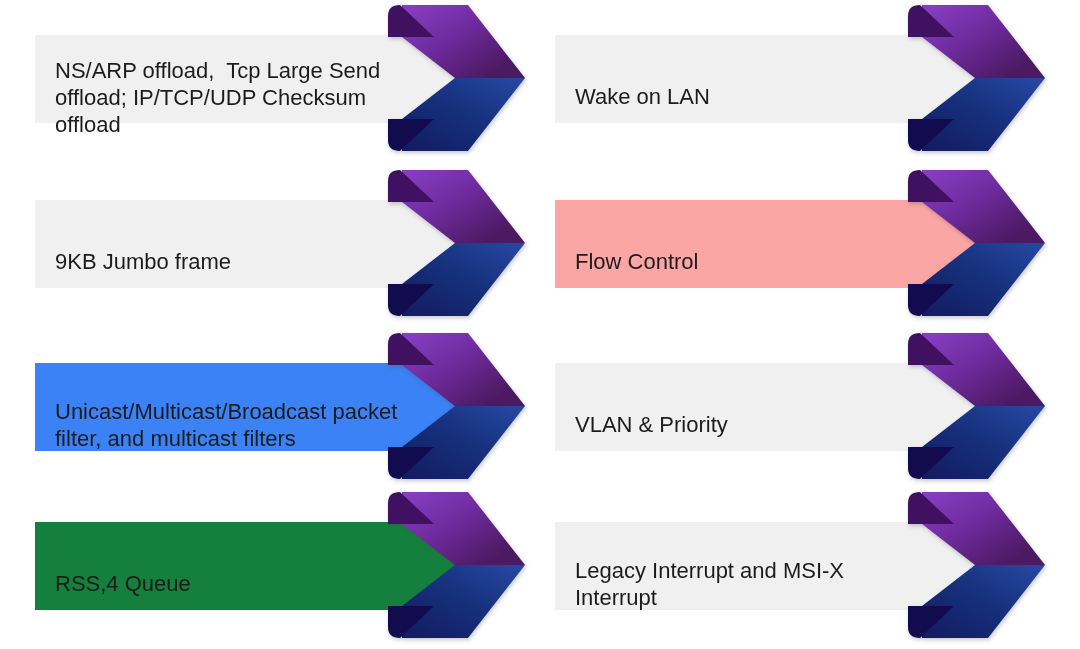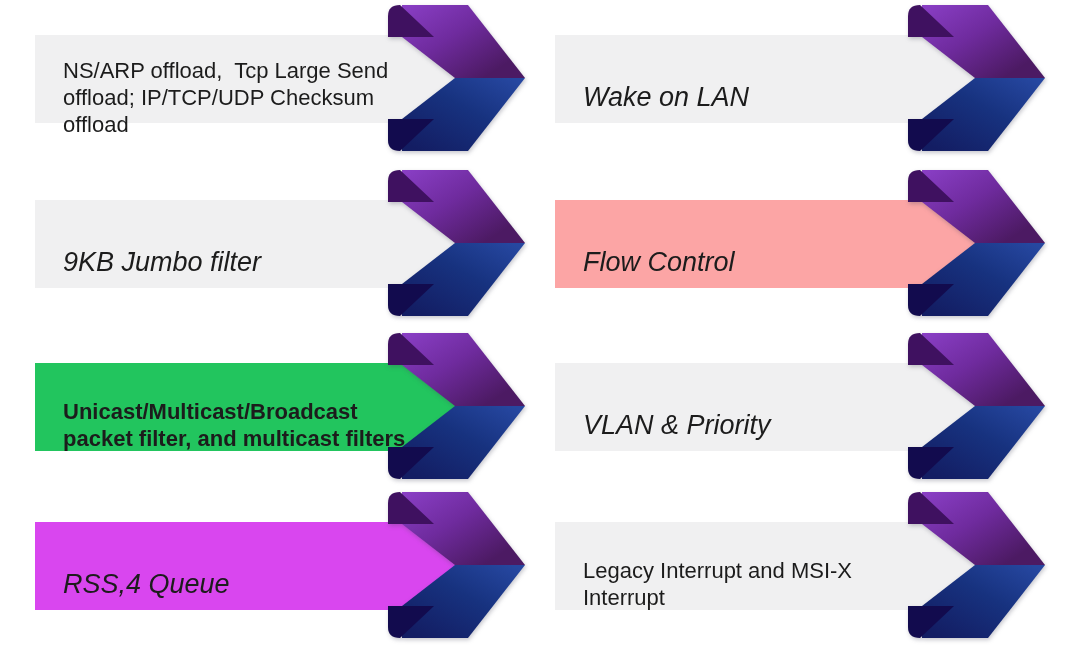"NS/ARP offload, Tcp Large Send" .label { padding-left: 28px -> 20px }
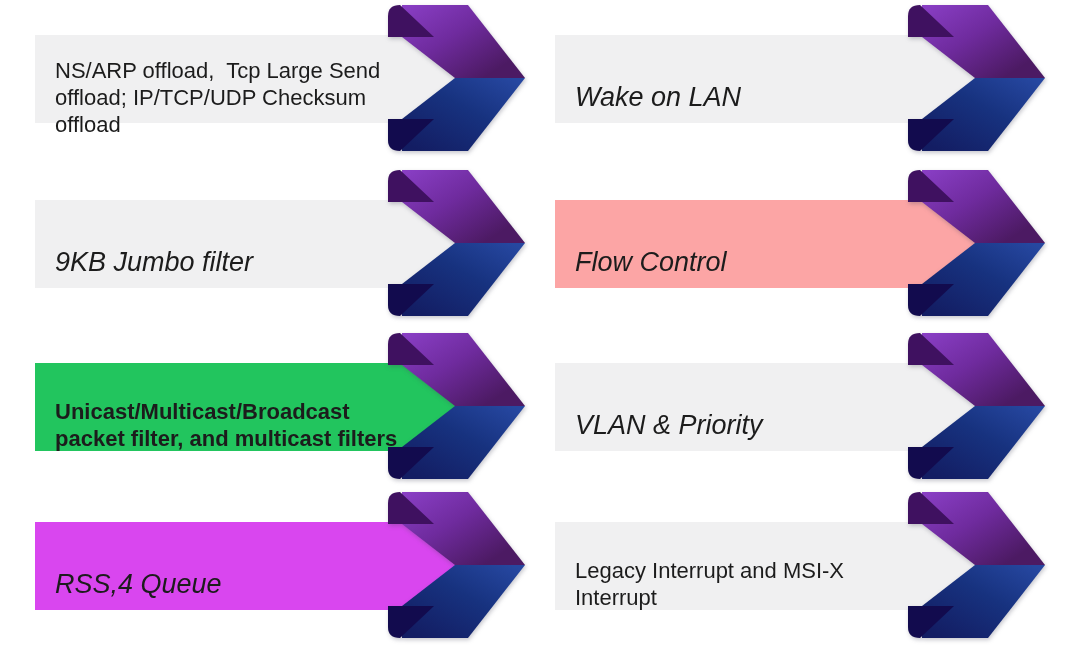"Wake on LAN" .text-lg .label { font-size: 27px -> 22px; font-style: italic -> none }
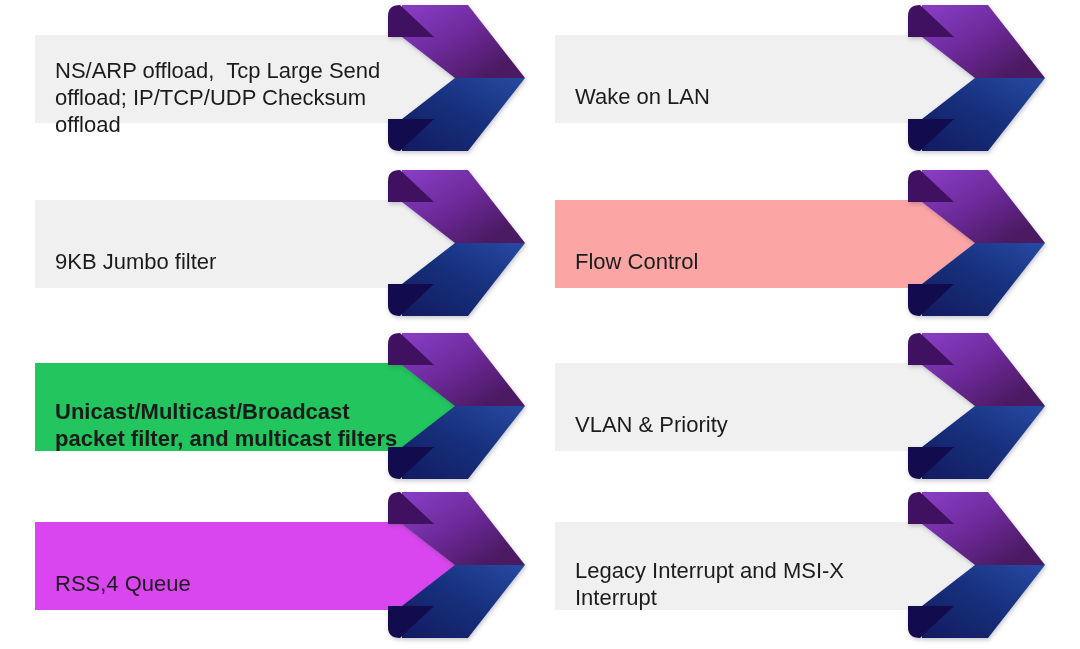"9KB Jumbo filter" div.label { text: filter -> frame }
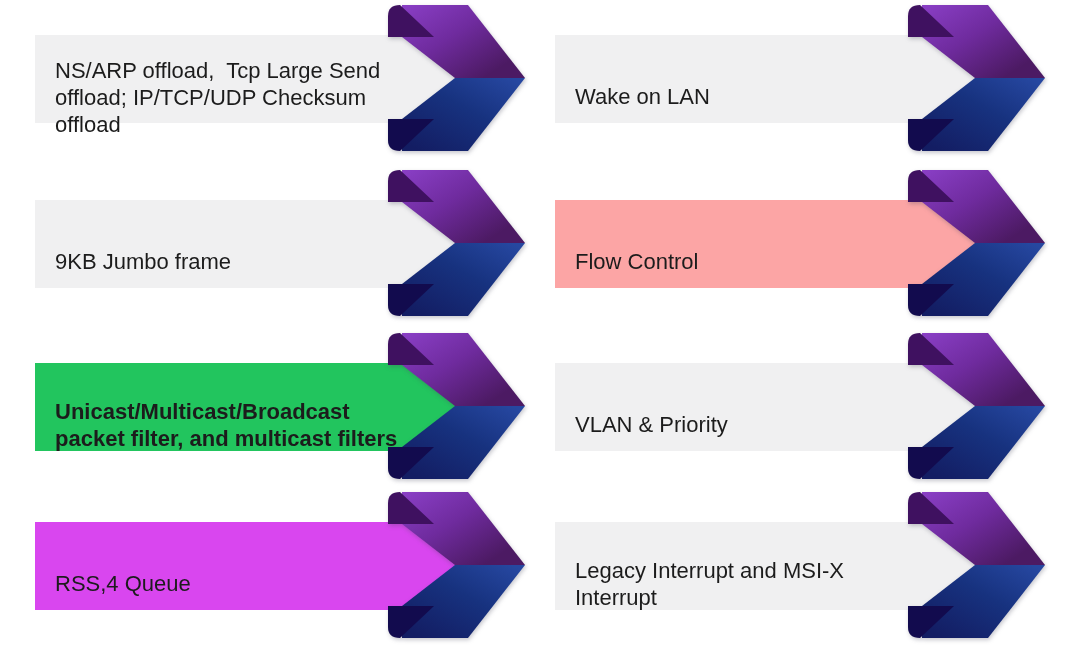"Unicast/Multicast/Broadcast packet" div.label-box { background-color: #22c55e -> #3b82f6; font-weight: bold -> none }
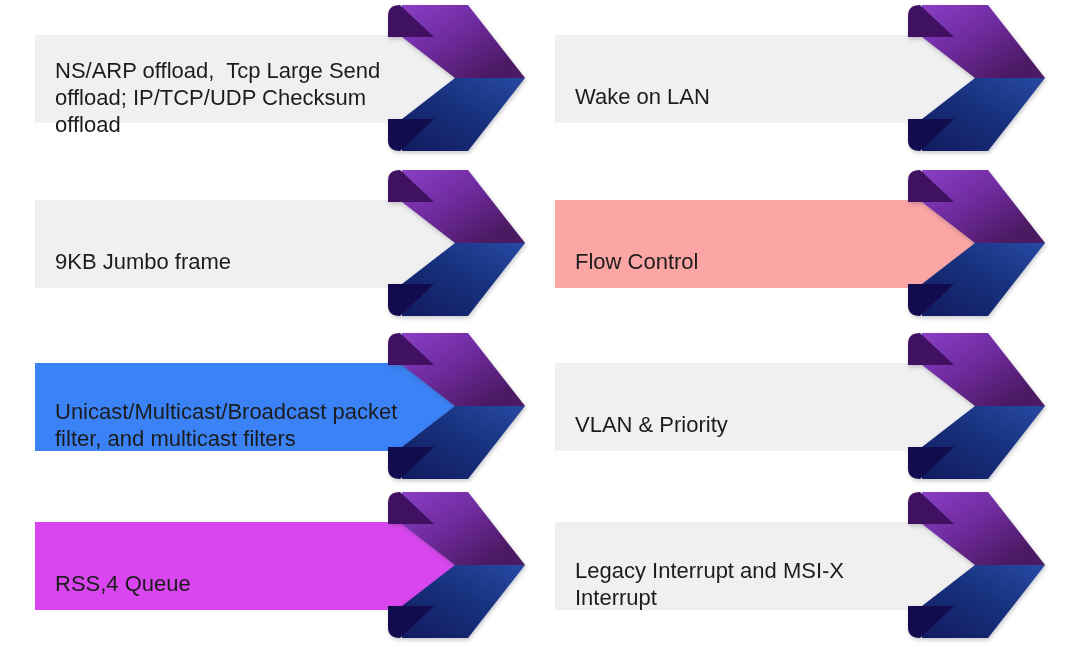"RSS,4 Queue" div.label-box { background-color: #d946ef -> #15803d }
